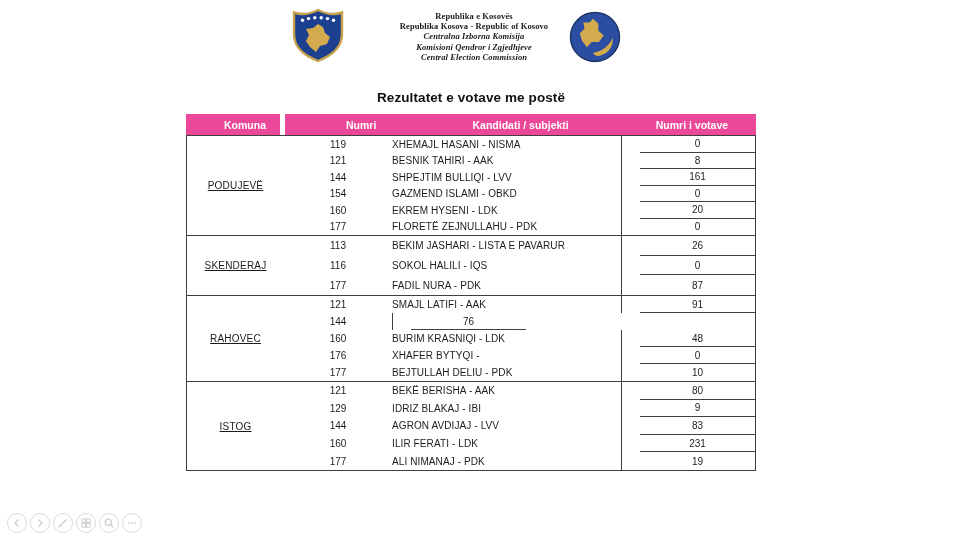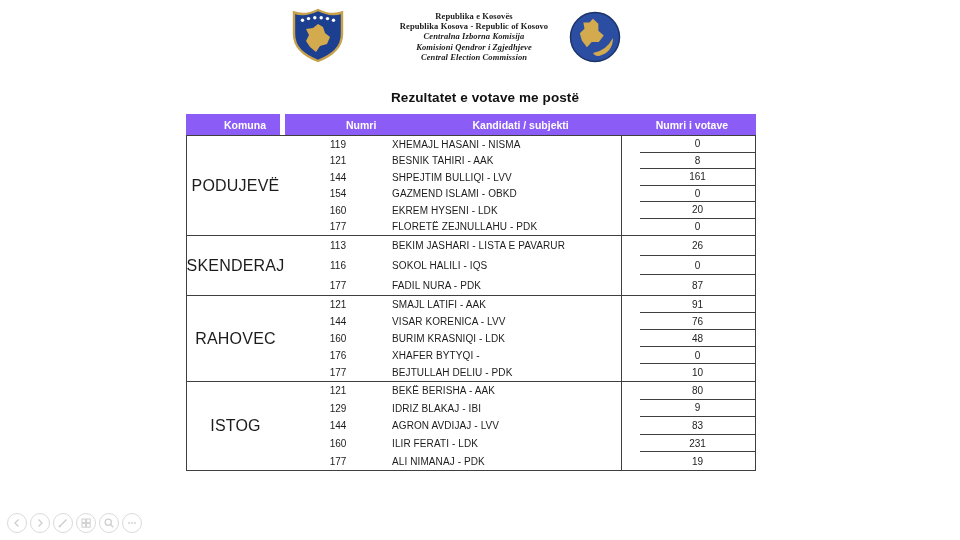"Rezultatet e votave me postë" .slide-title { left: 200px -> 186px }
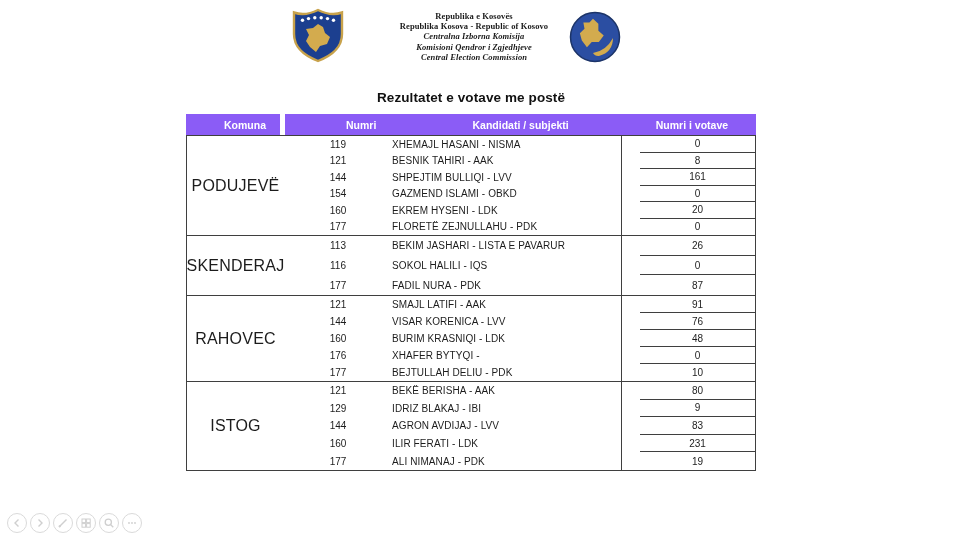"Komuna" .th { background: #8b5cf6 -> #ec4899 }
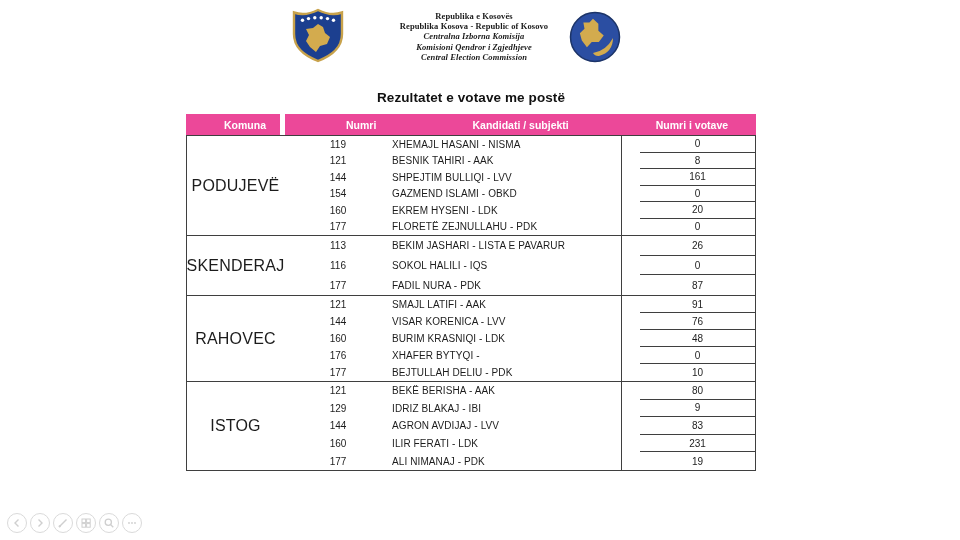"PODUJEVË" .komuna-cell { font-size: 16px -> 10px; text-decoration: none -> underline }
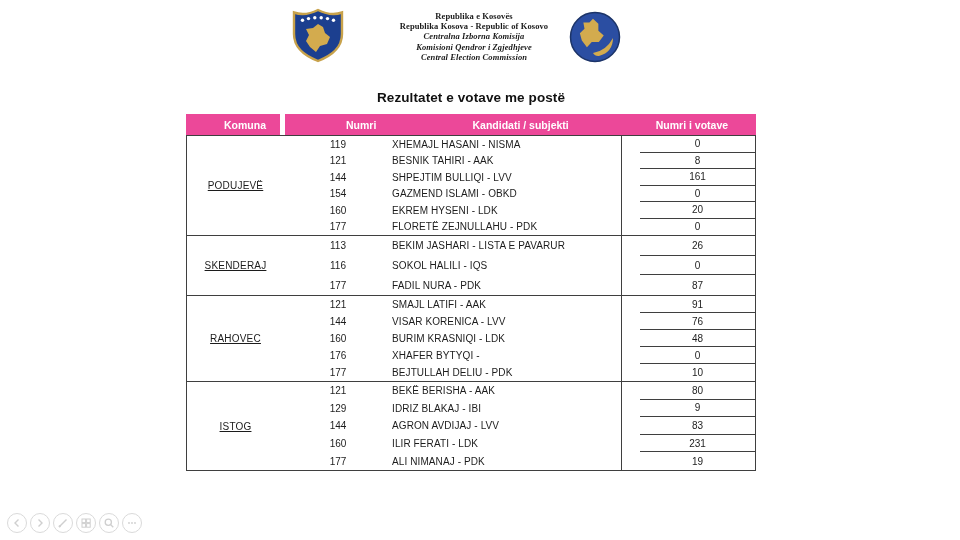"VISAR KORENICA - LVV" div.kandidati-cell { html: <div>VISAR KORENICA - LVV</div> -> none }
